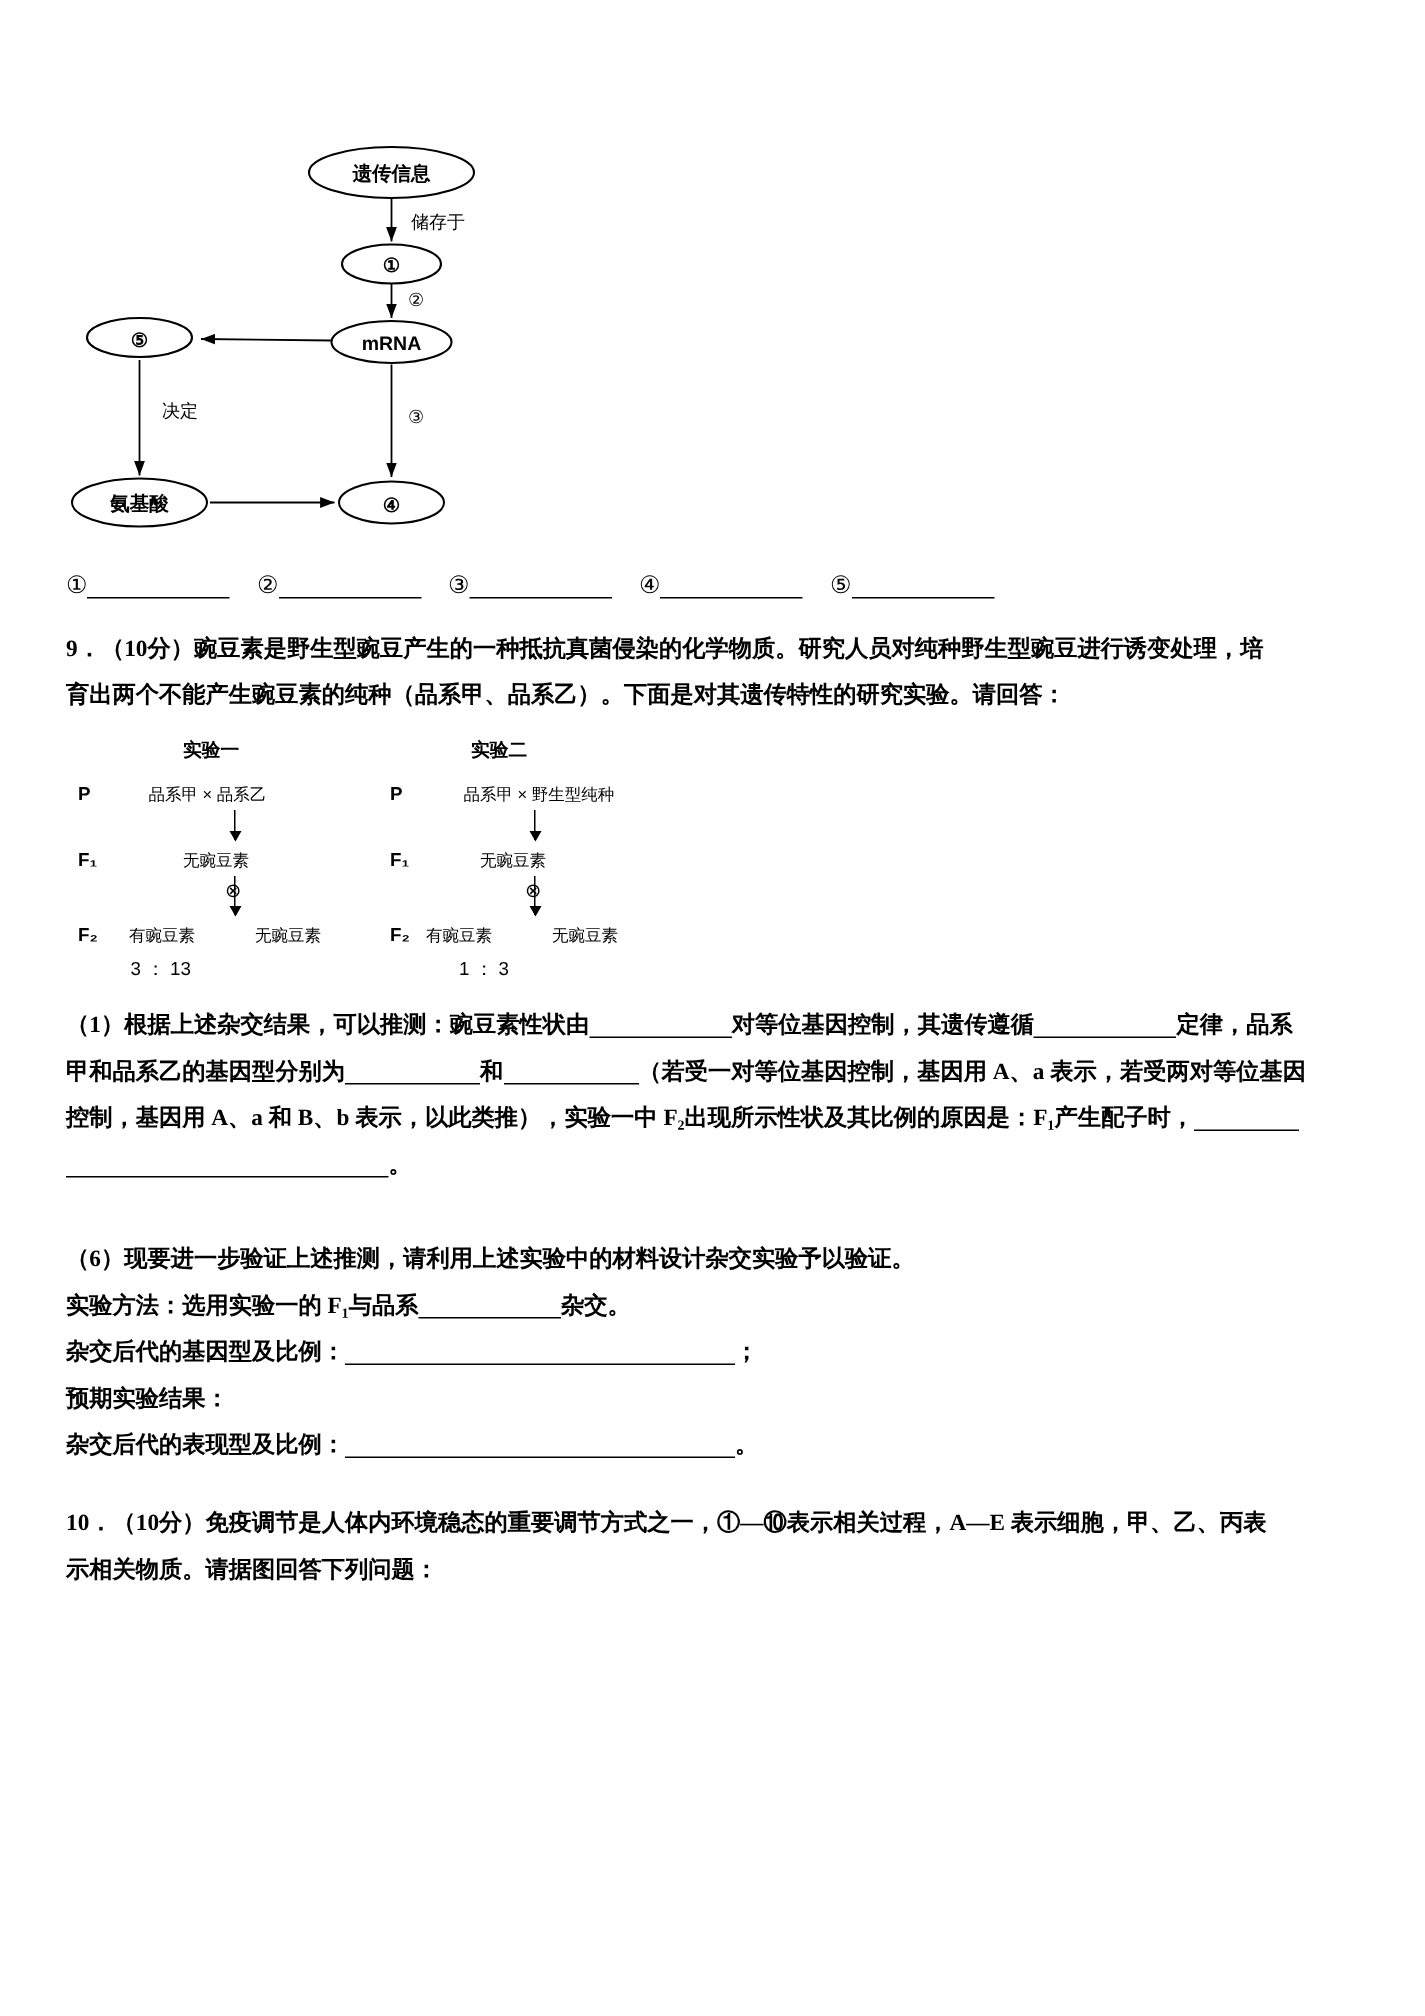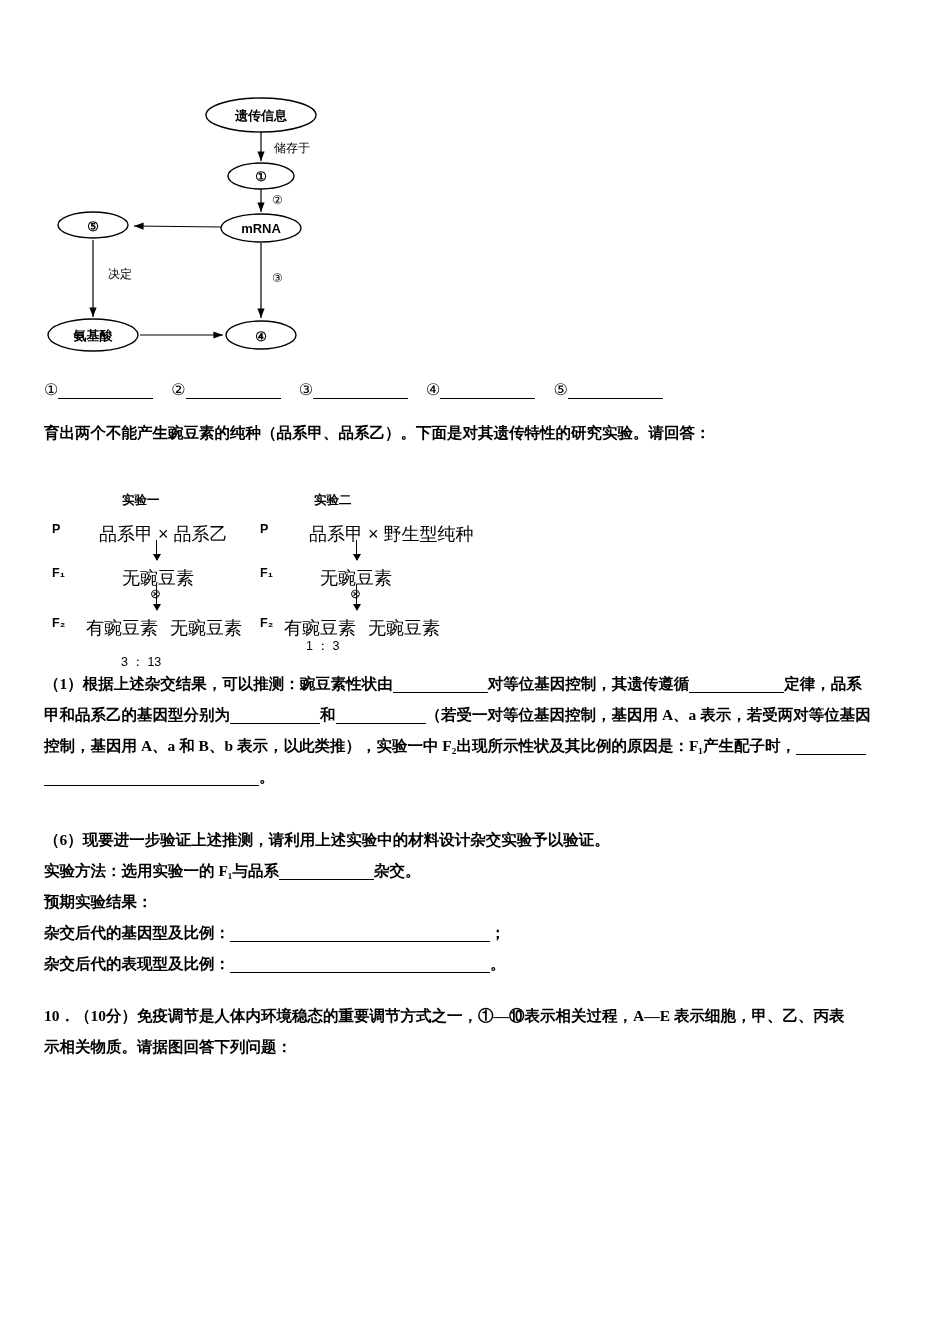"9．（10分）豌豆素是野生型豌豆产生的一种抵抗真菌侵染的化学物质。研究人员对纯种" span.indent-line { html: none -> <span> <span>9．</span><span>（10分）</span><span>豌豆素是野生型豌豆产生的一种抵抗真菌侵染的化学物质。研究人员对纯种野生型豌豆进行诱变处理，培</span> </span> }
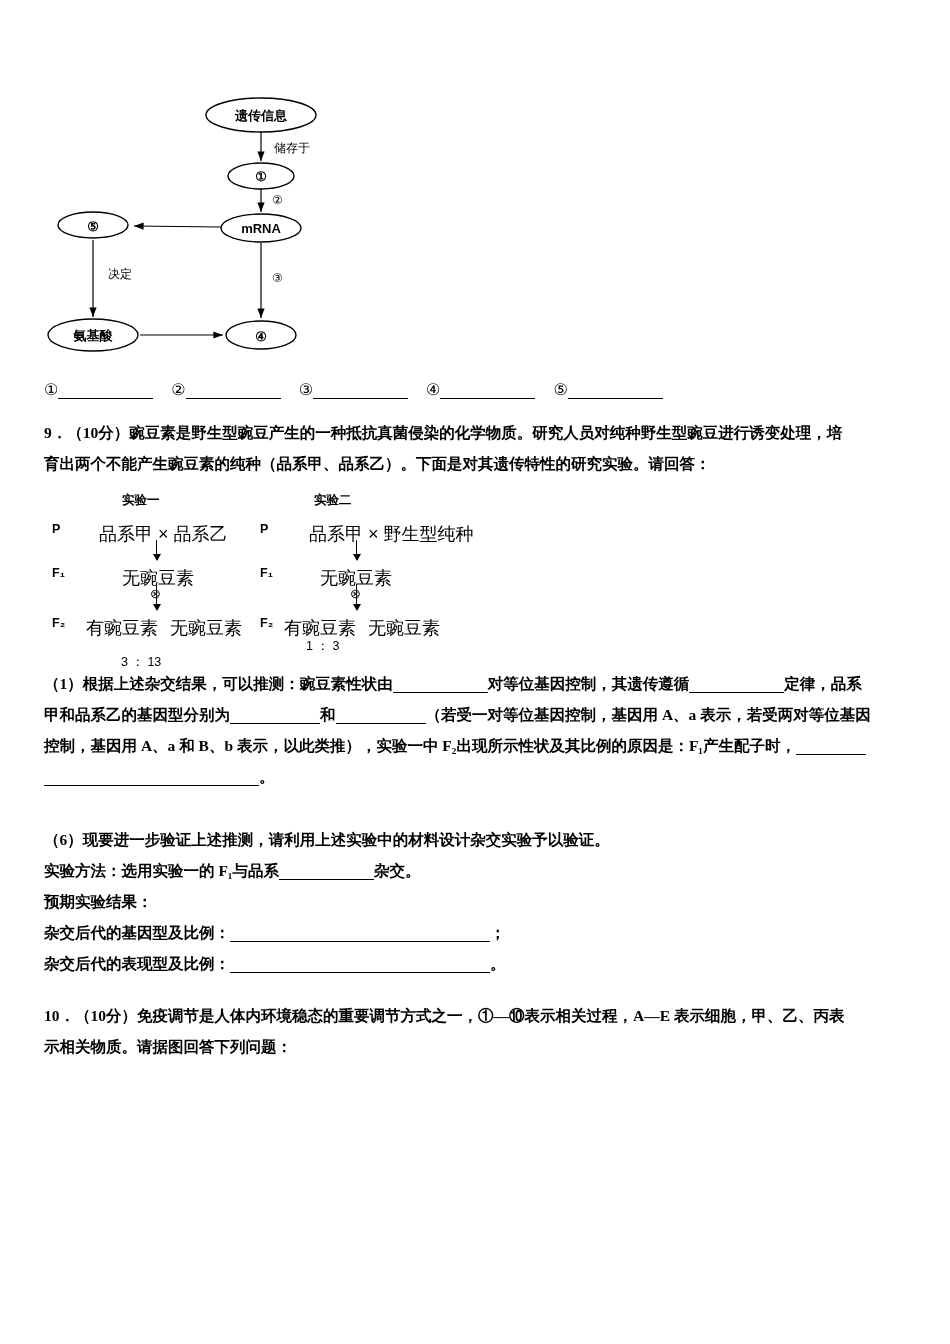"品系甲 × 品系乙" .cross-wrap .cell { font-size: 18px -> 11px }
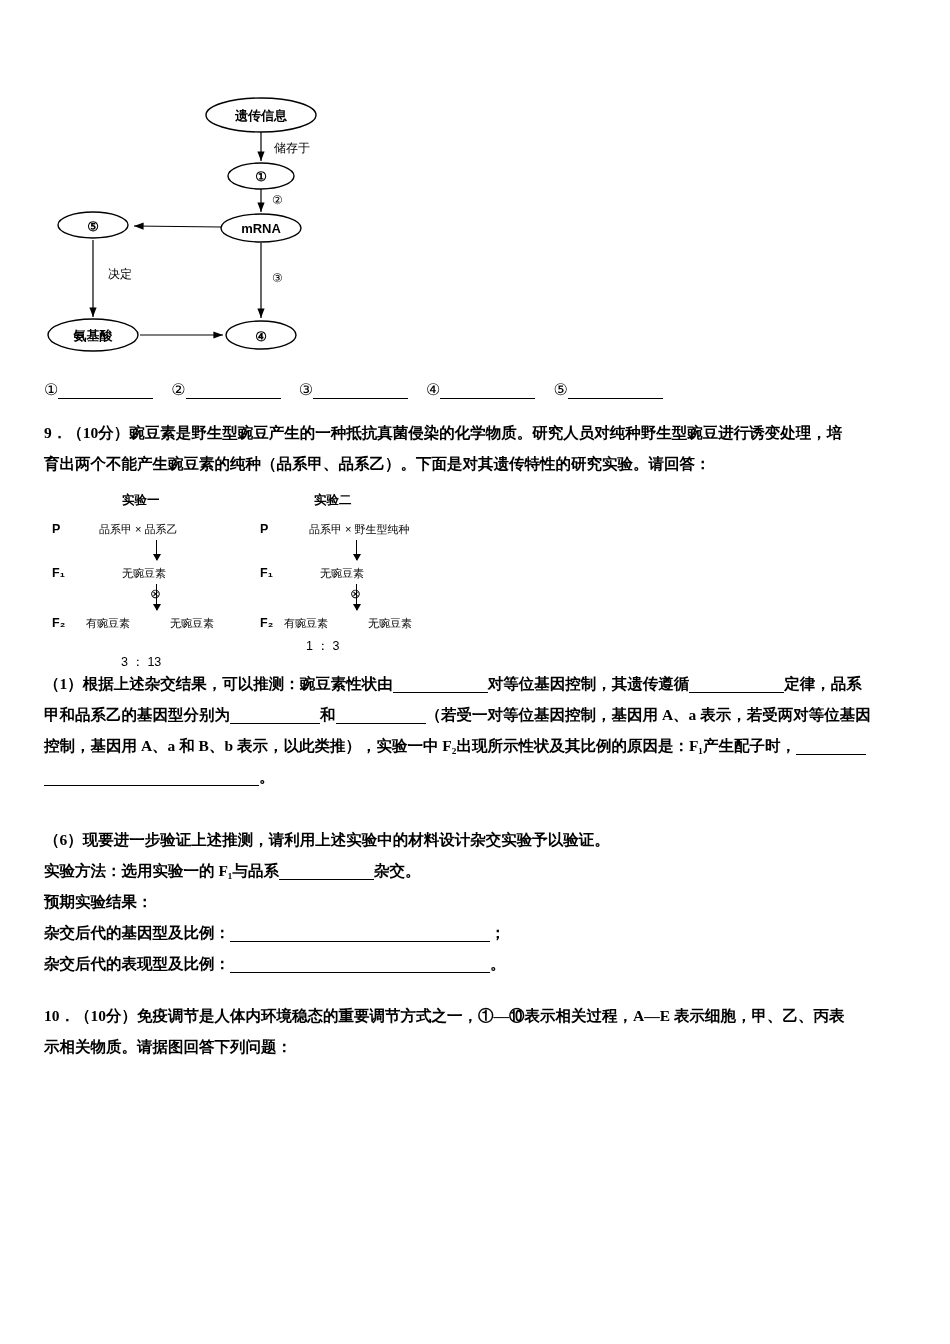"3 ： 13" div.ratio { left: 77px -> 43px; margin-top: 16px -> none }
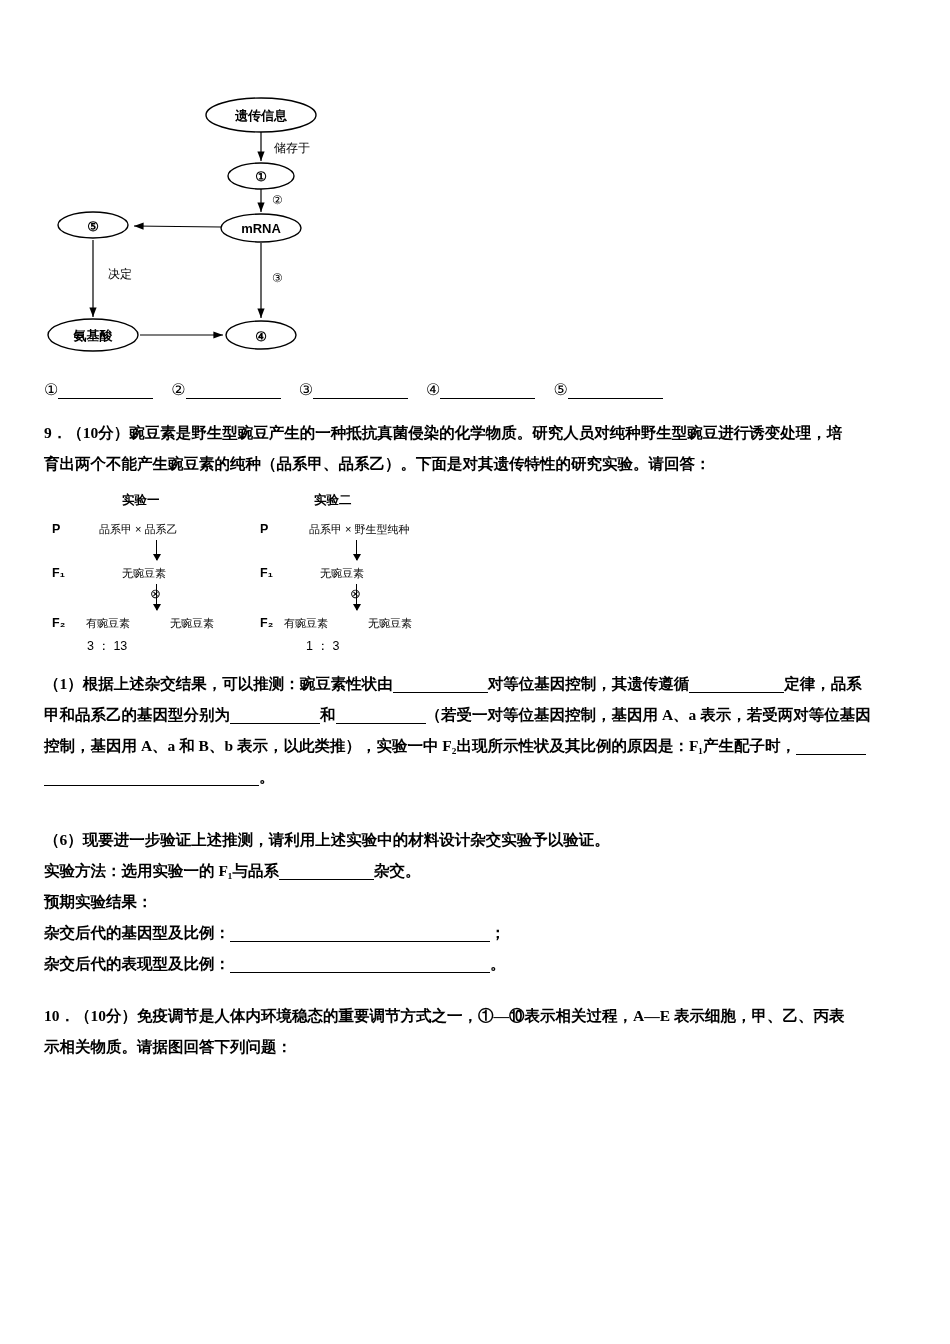"预期实验结果：" span.indent-line { order: before "杂交后代的基因型及比例： ；" -> after "杂交后代的基因型及比例： ；" }
